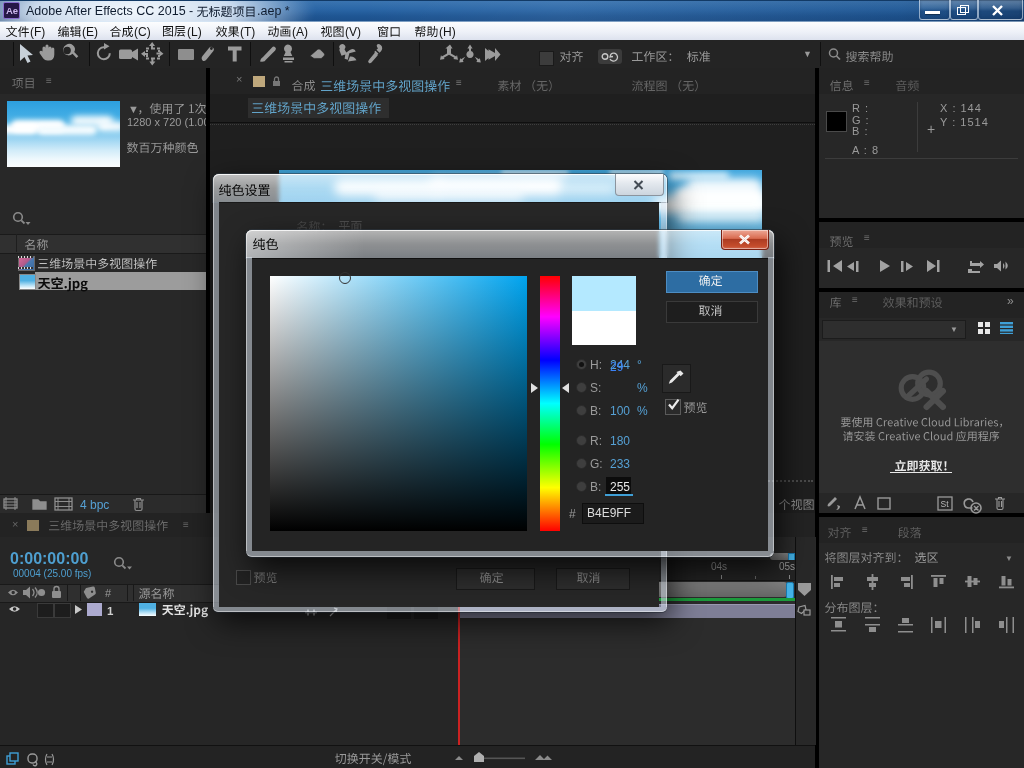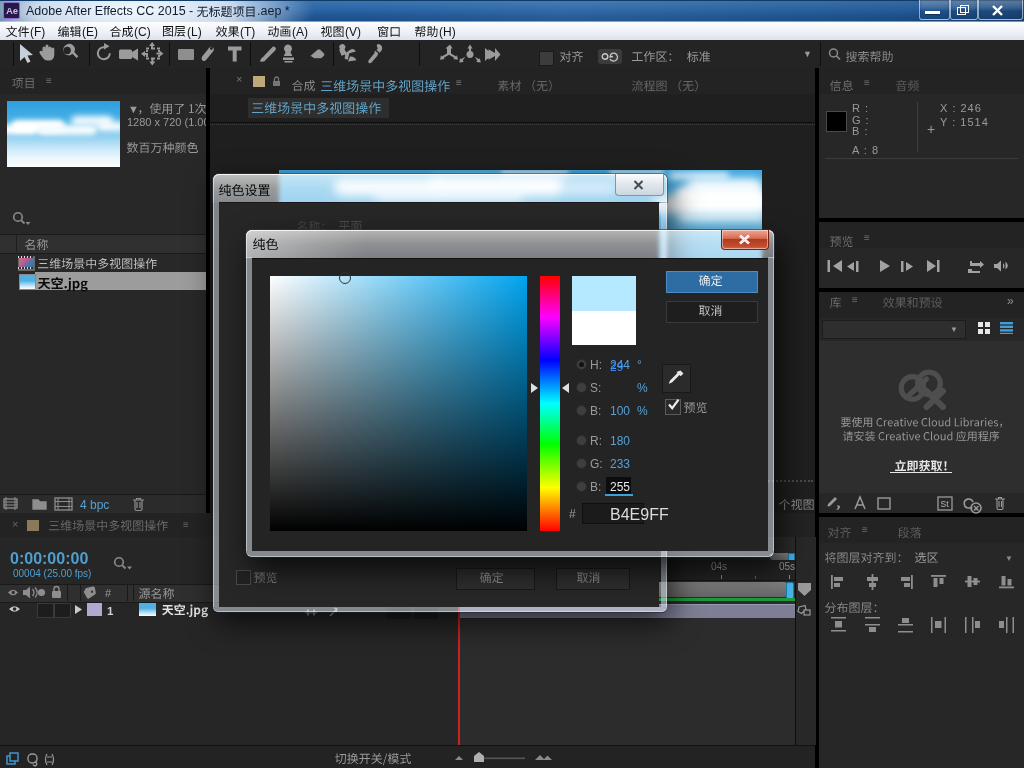"X : 246" div.txt { text: 246 -> 144 }
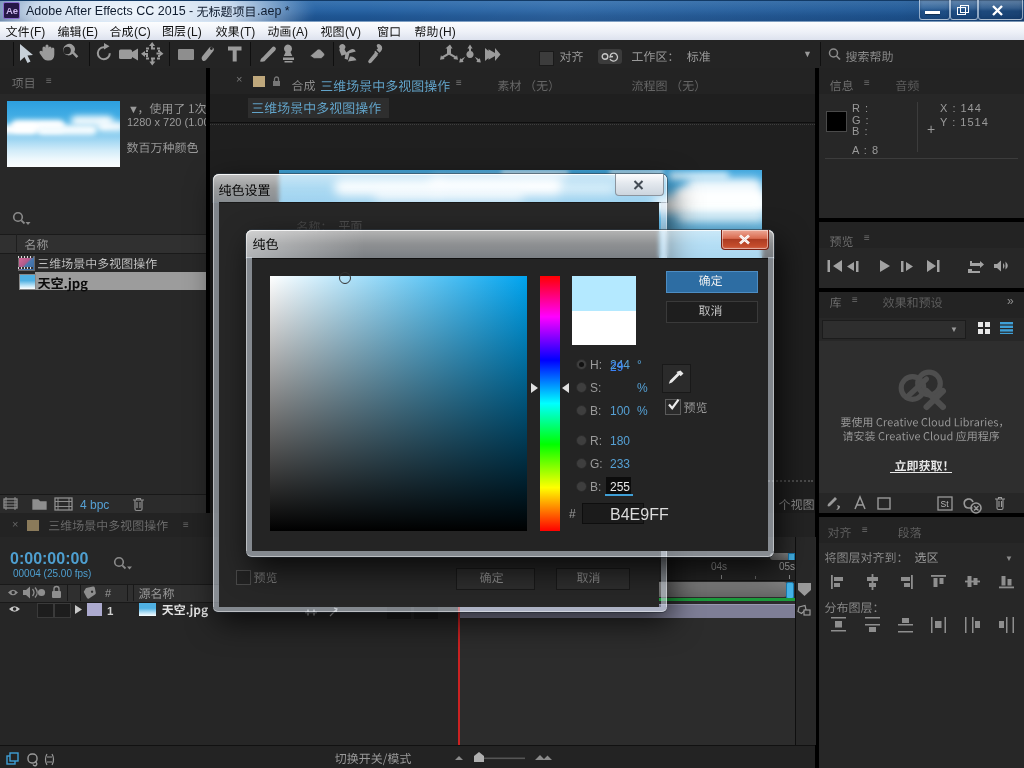"B4E9FF" div.txt { font-size: 16px -> 12px; left: 610px -> 587px }
